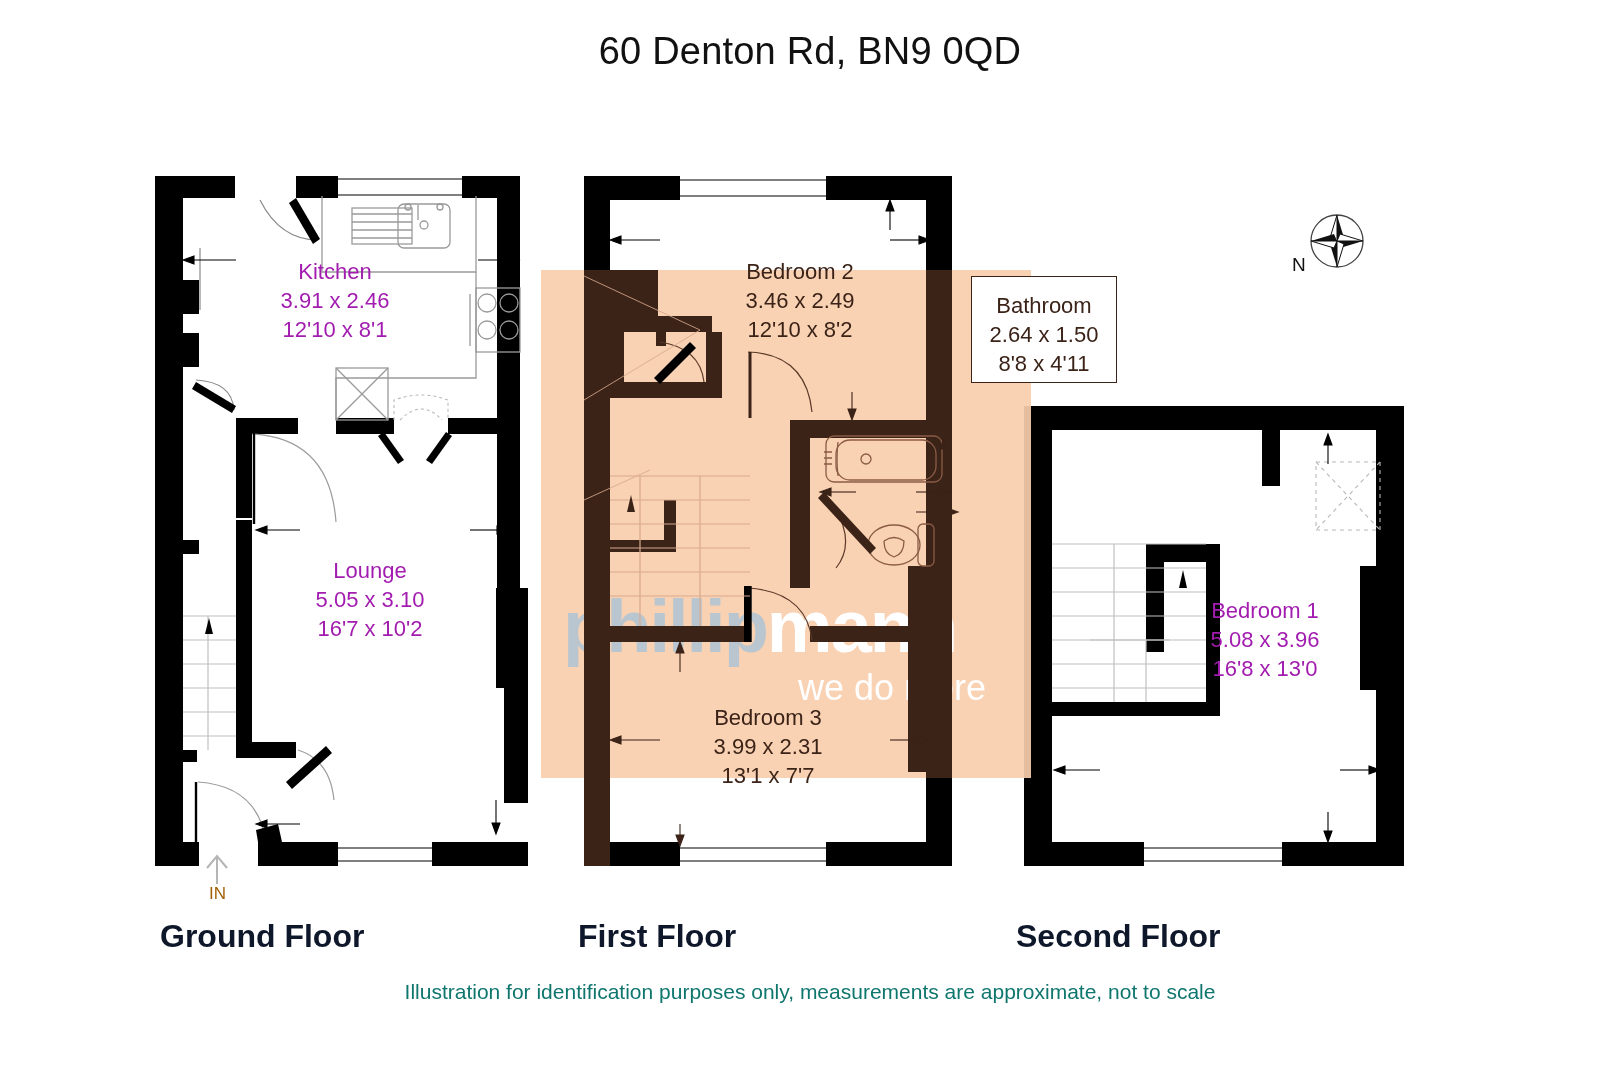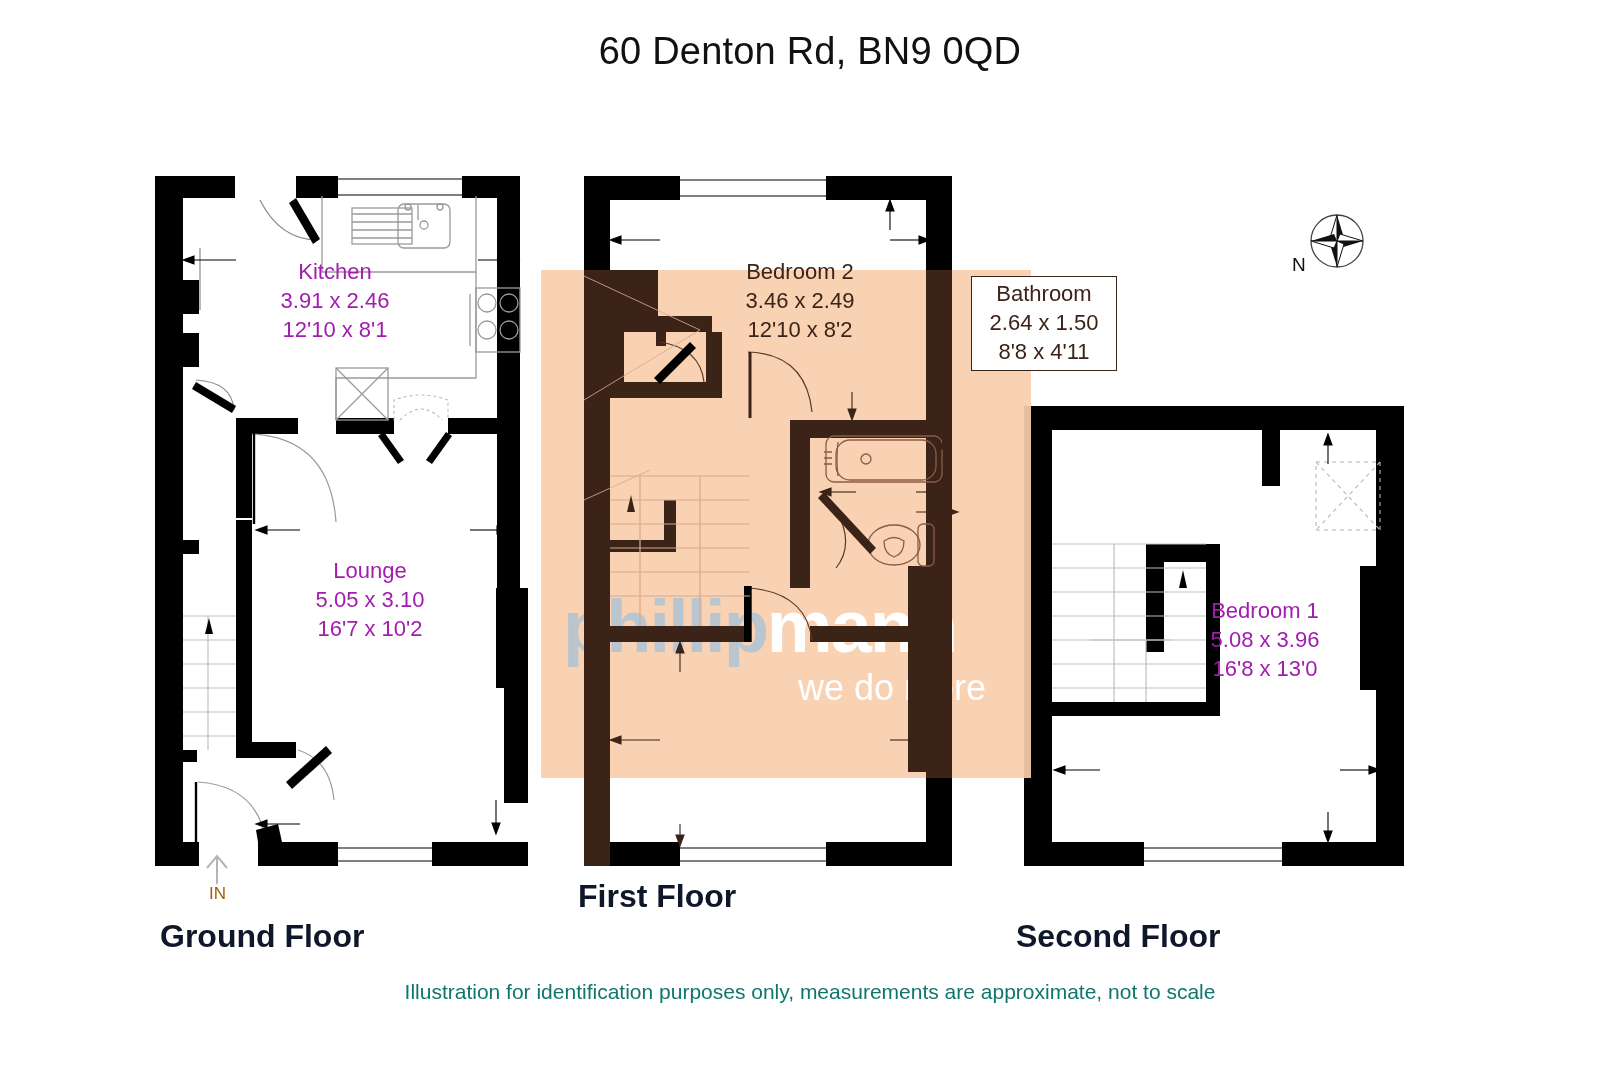"Bathroom" .bathbox { padding: 2px 8px 4px 8px -> 14px 8px 4px 8px }
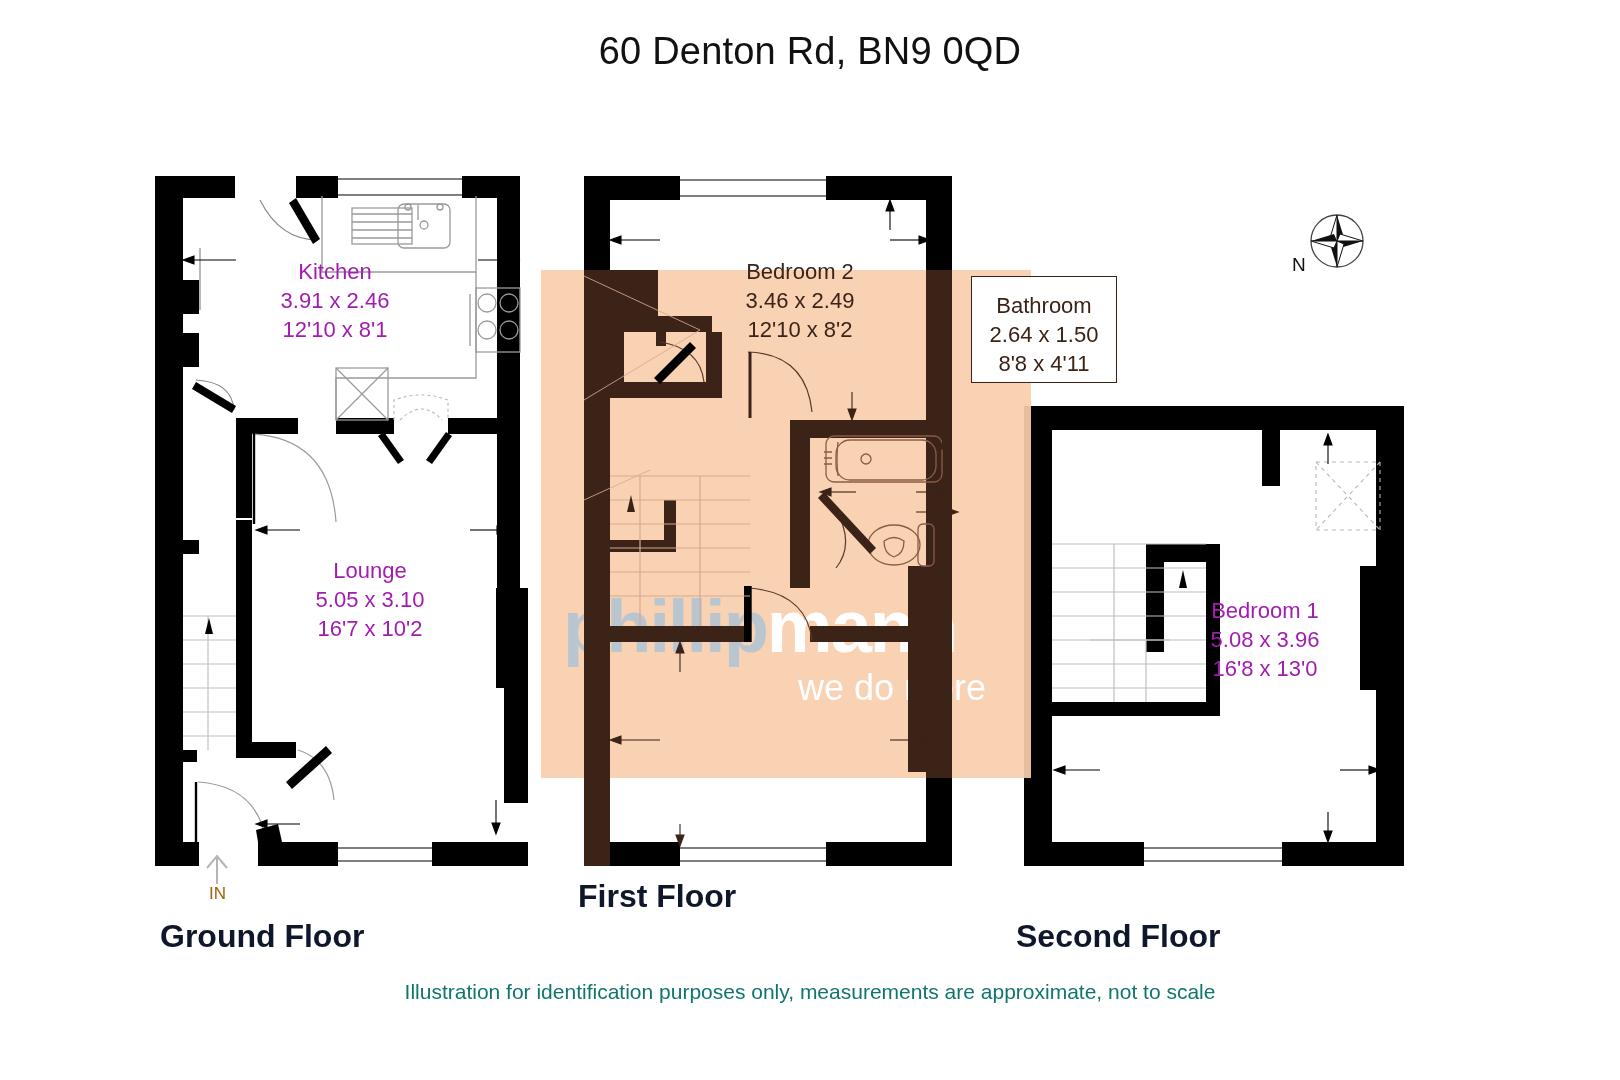"Bedroom 3" div.roomlabel { html: none -> <div> <span>Bedroom 3</span> <span>3.99 x 2.31</span> <span>13'1 x 7'7</span> </div> }
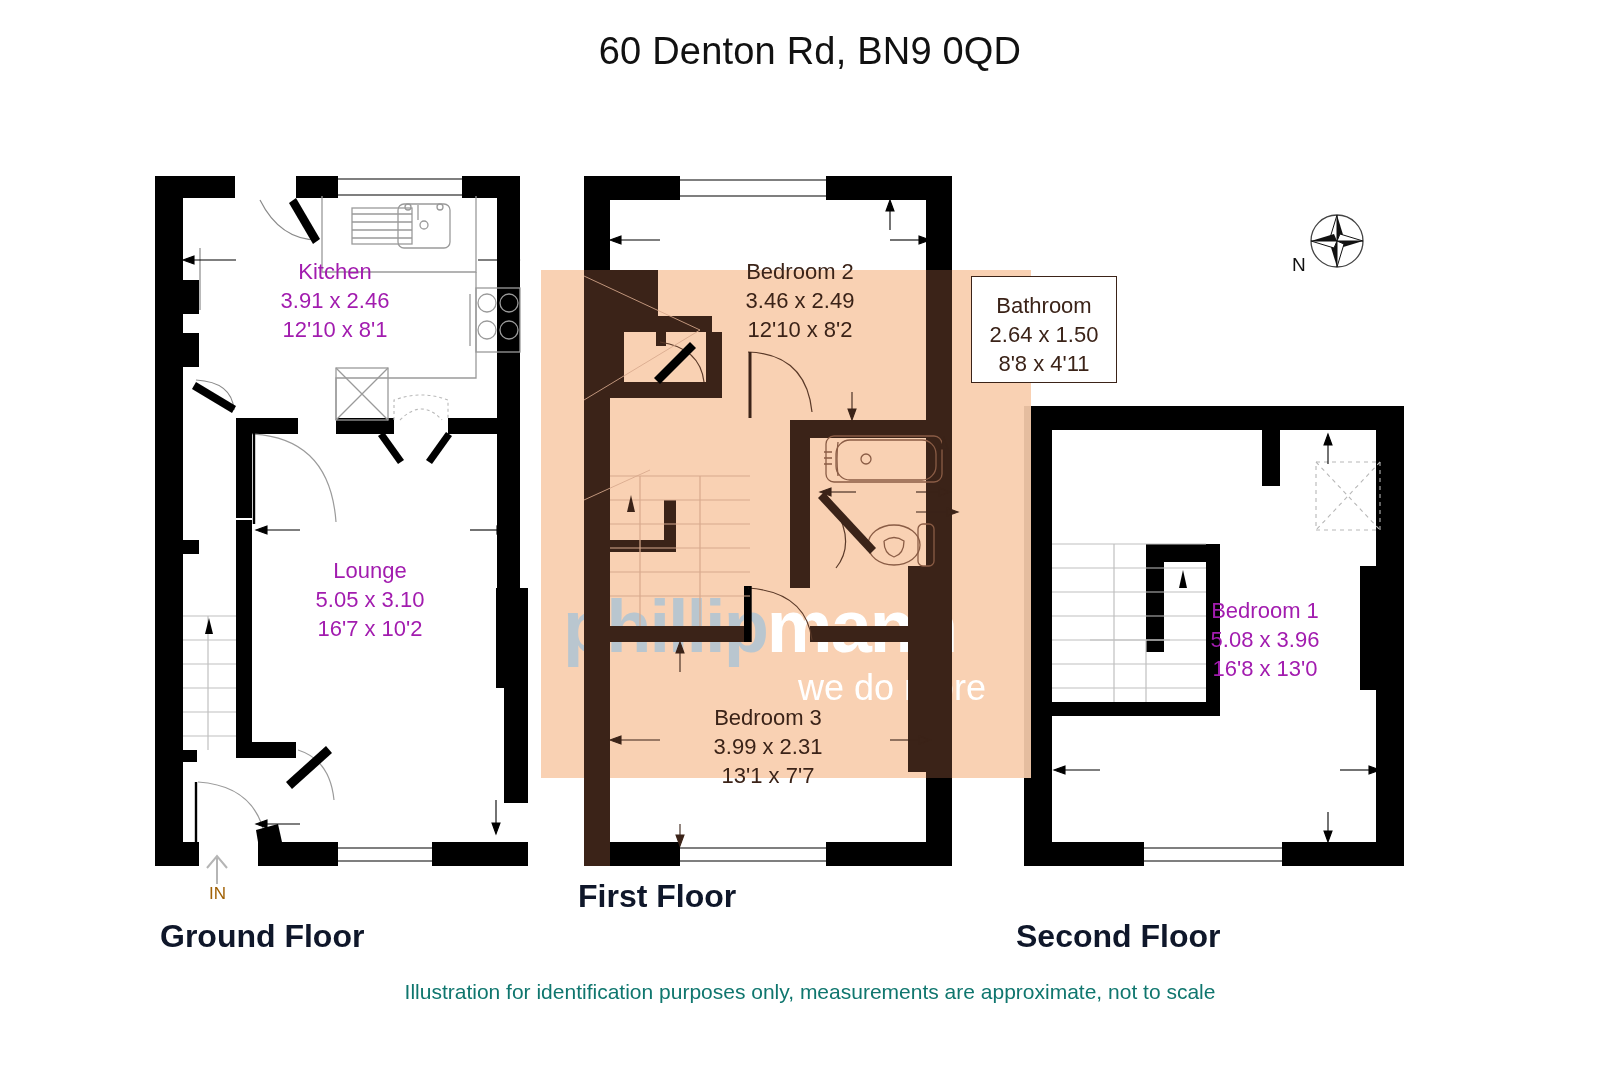"First Floor" div.floorlabel { top: 878px -> 918px }
